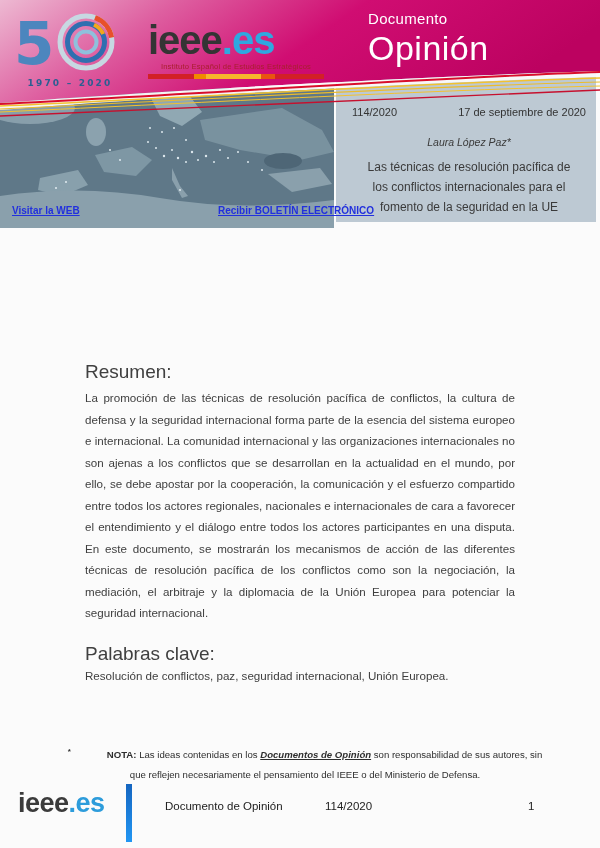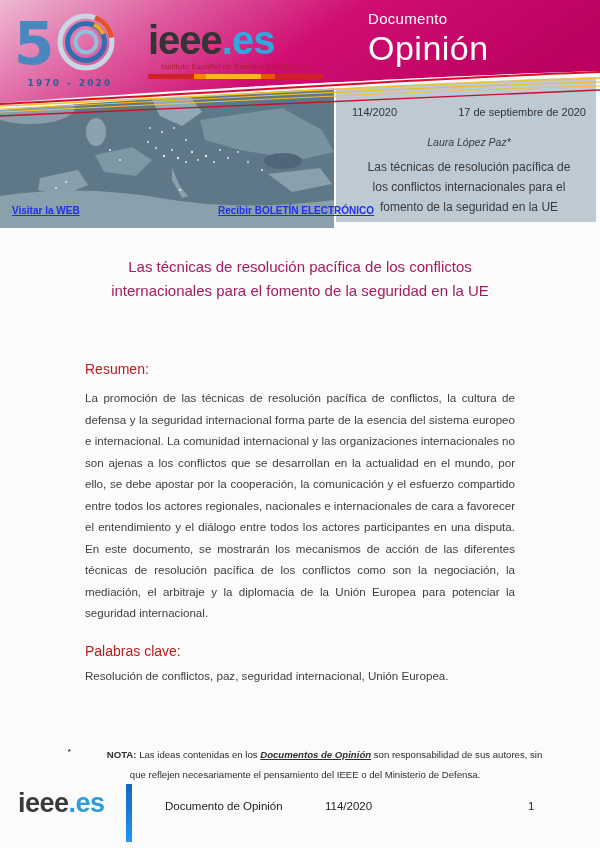"Las técnicas de resolución pacífica de los conflictos" div.article-title { html: <div>Las técnicas de resolución pacífica de los conflictos internacionales para el fomento de la seguridad en la UE</div> -> none }
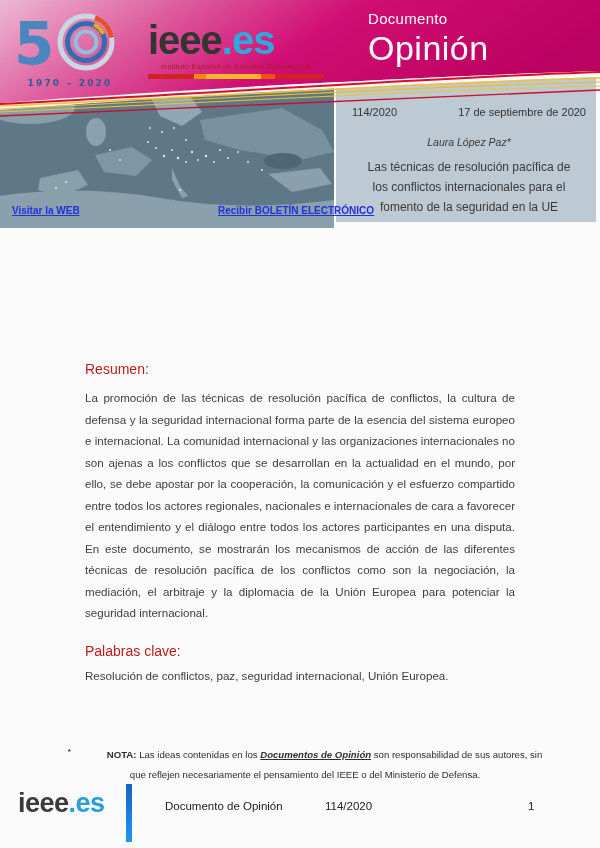"Resumen:" .heading { color: #b91c1c -> #404040; font-size: 14px -> 19px }
